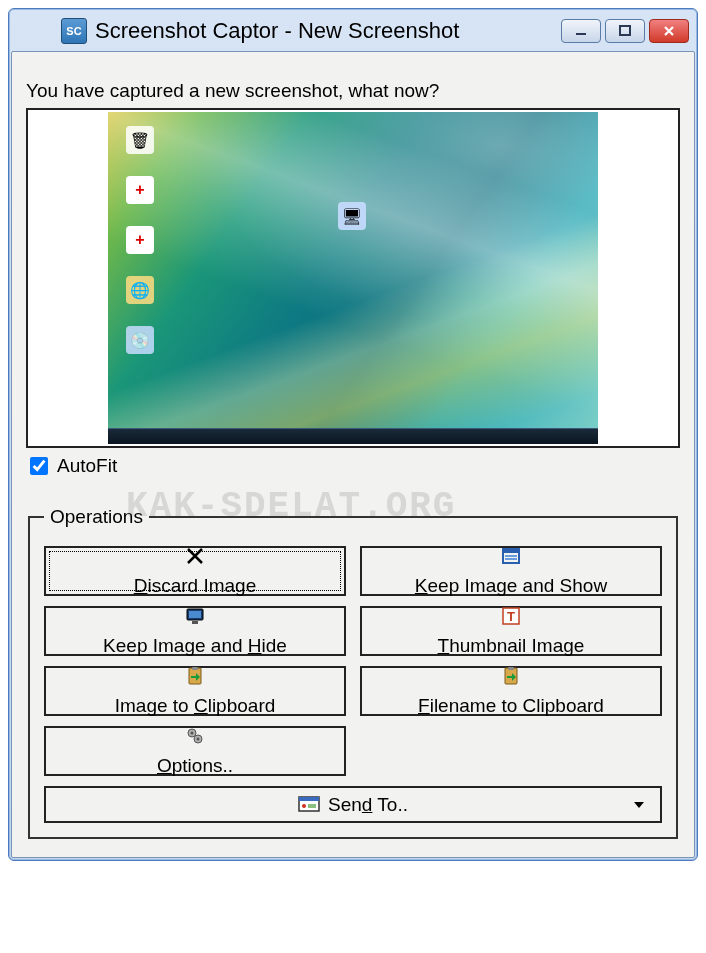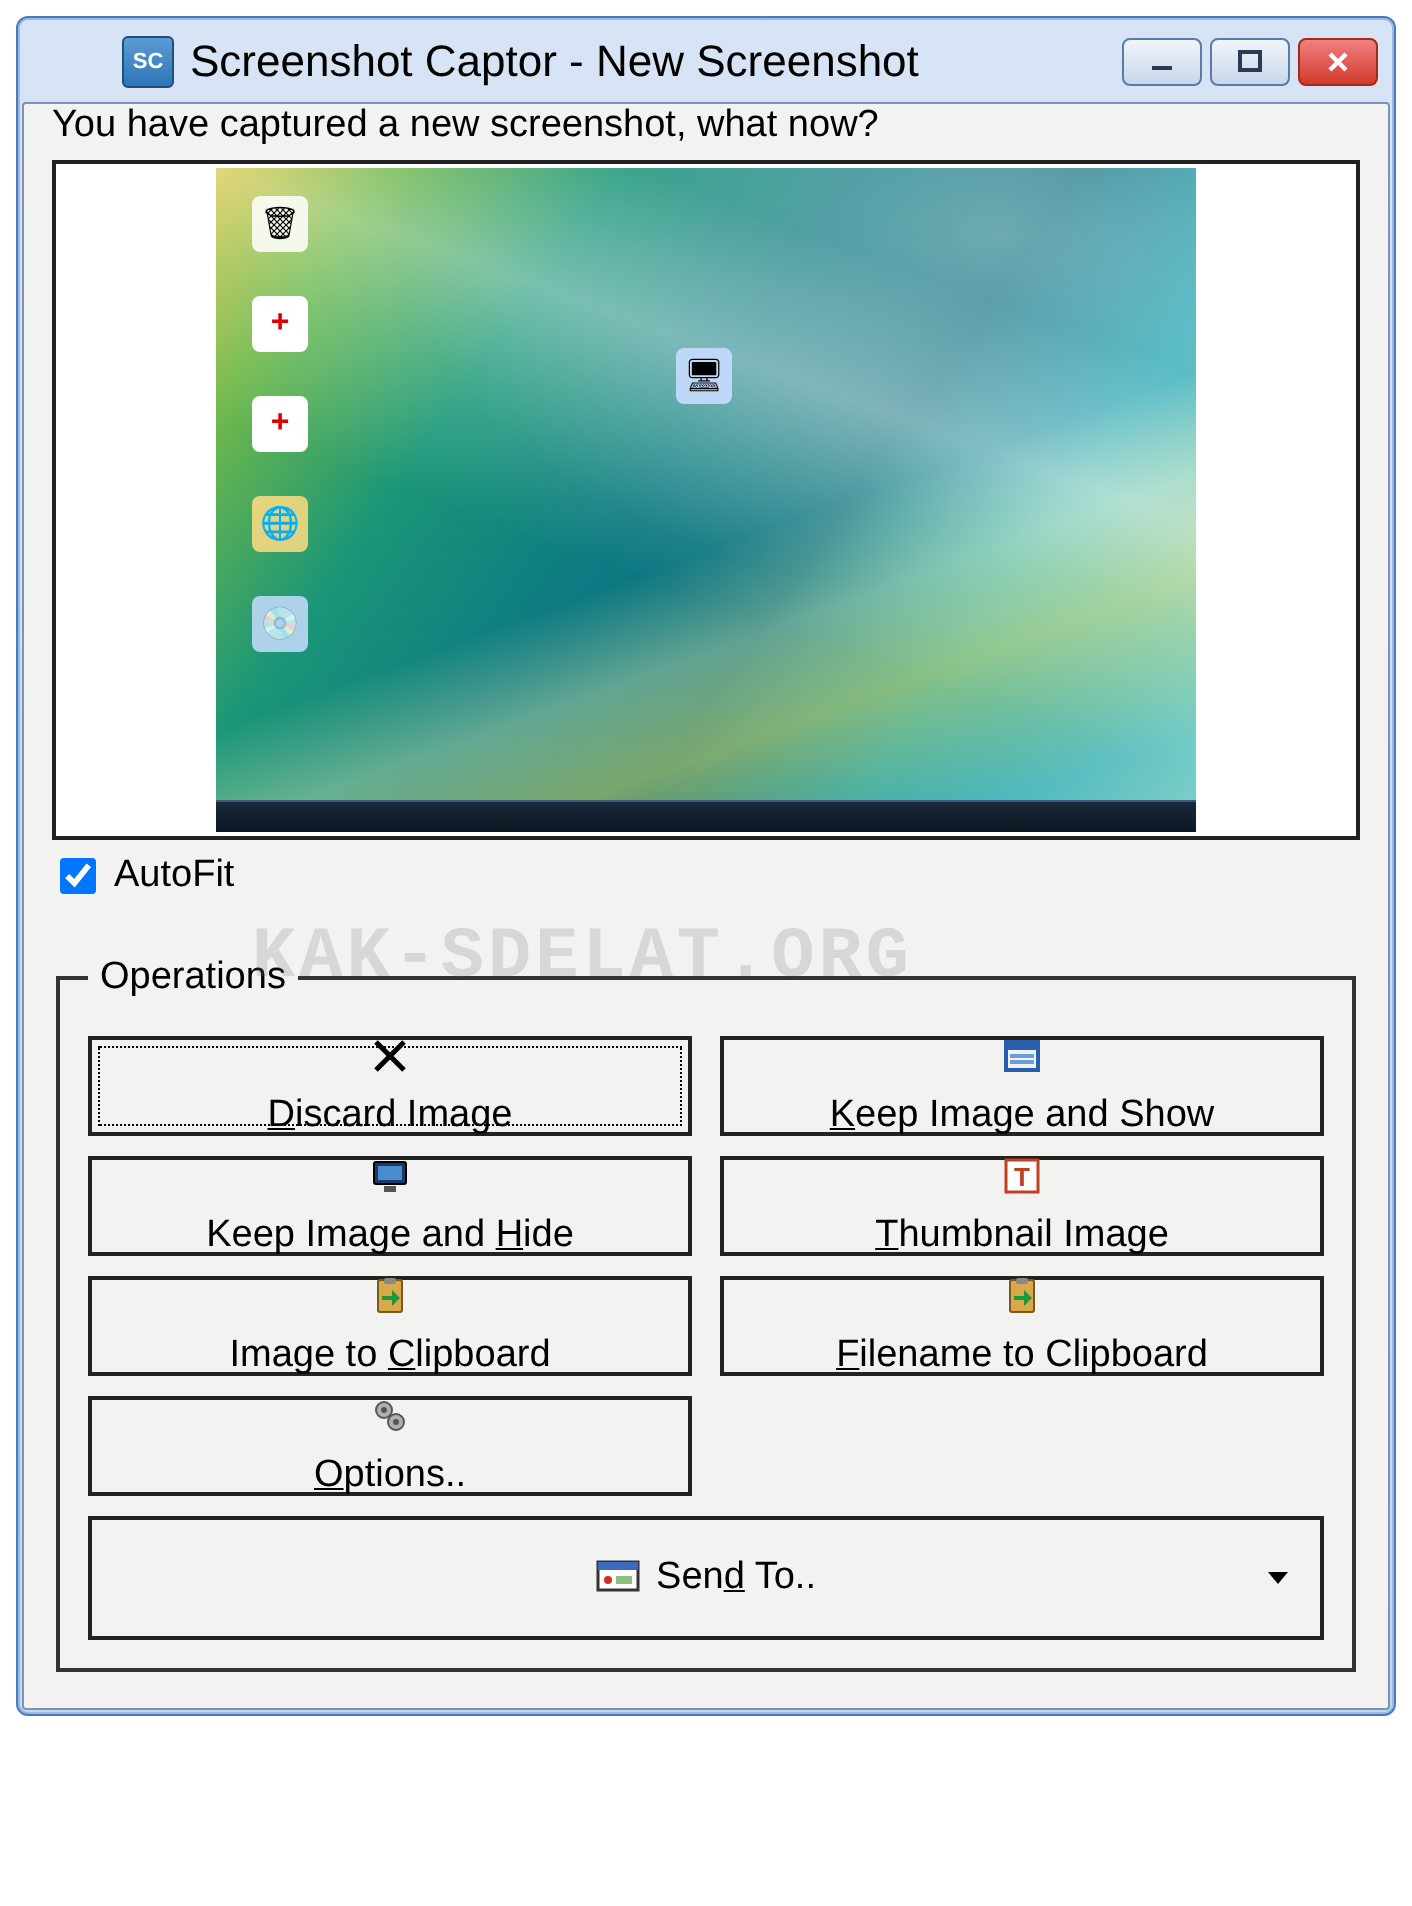"You have captured a new" .client { padding: 0 14px 18px 14px -> 28px 14px 18px 14px }
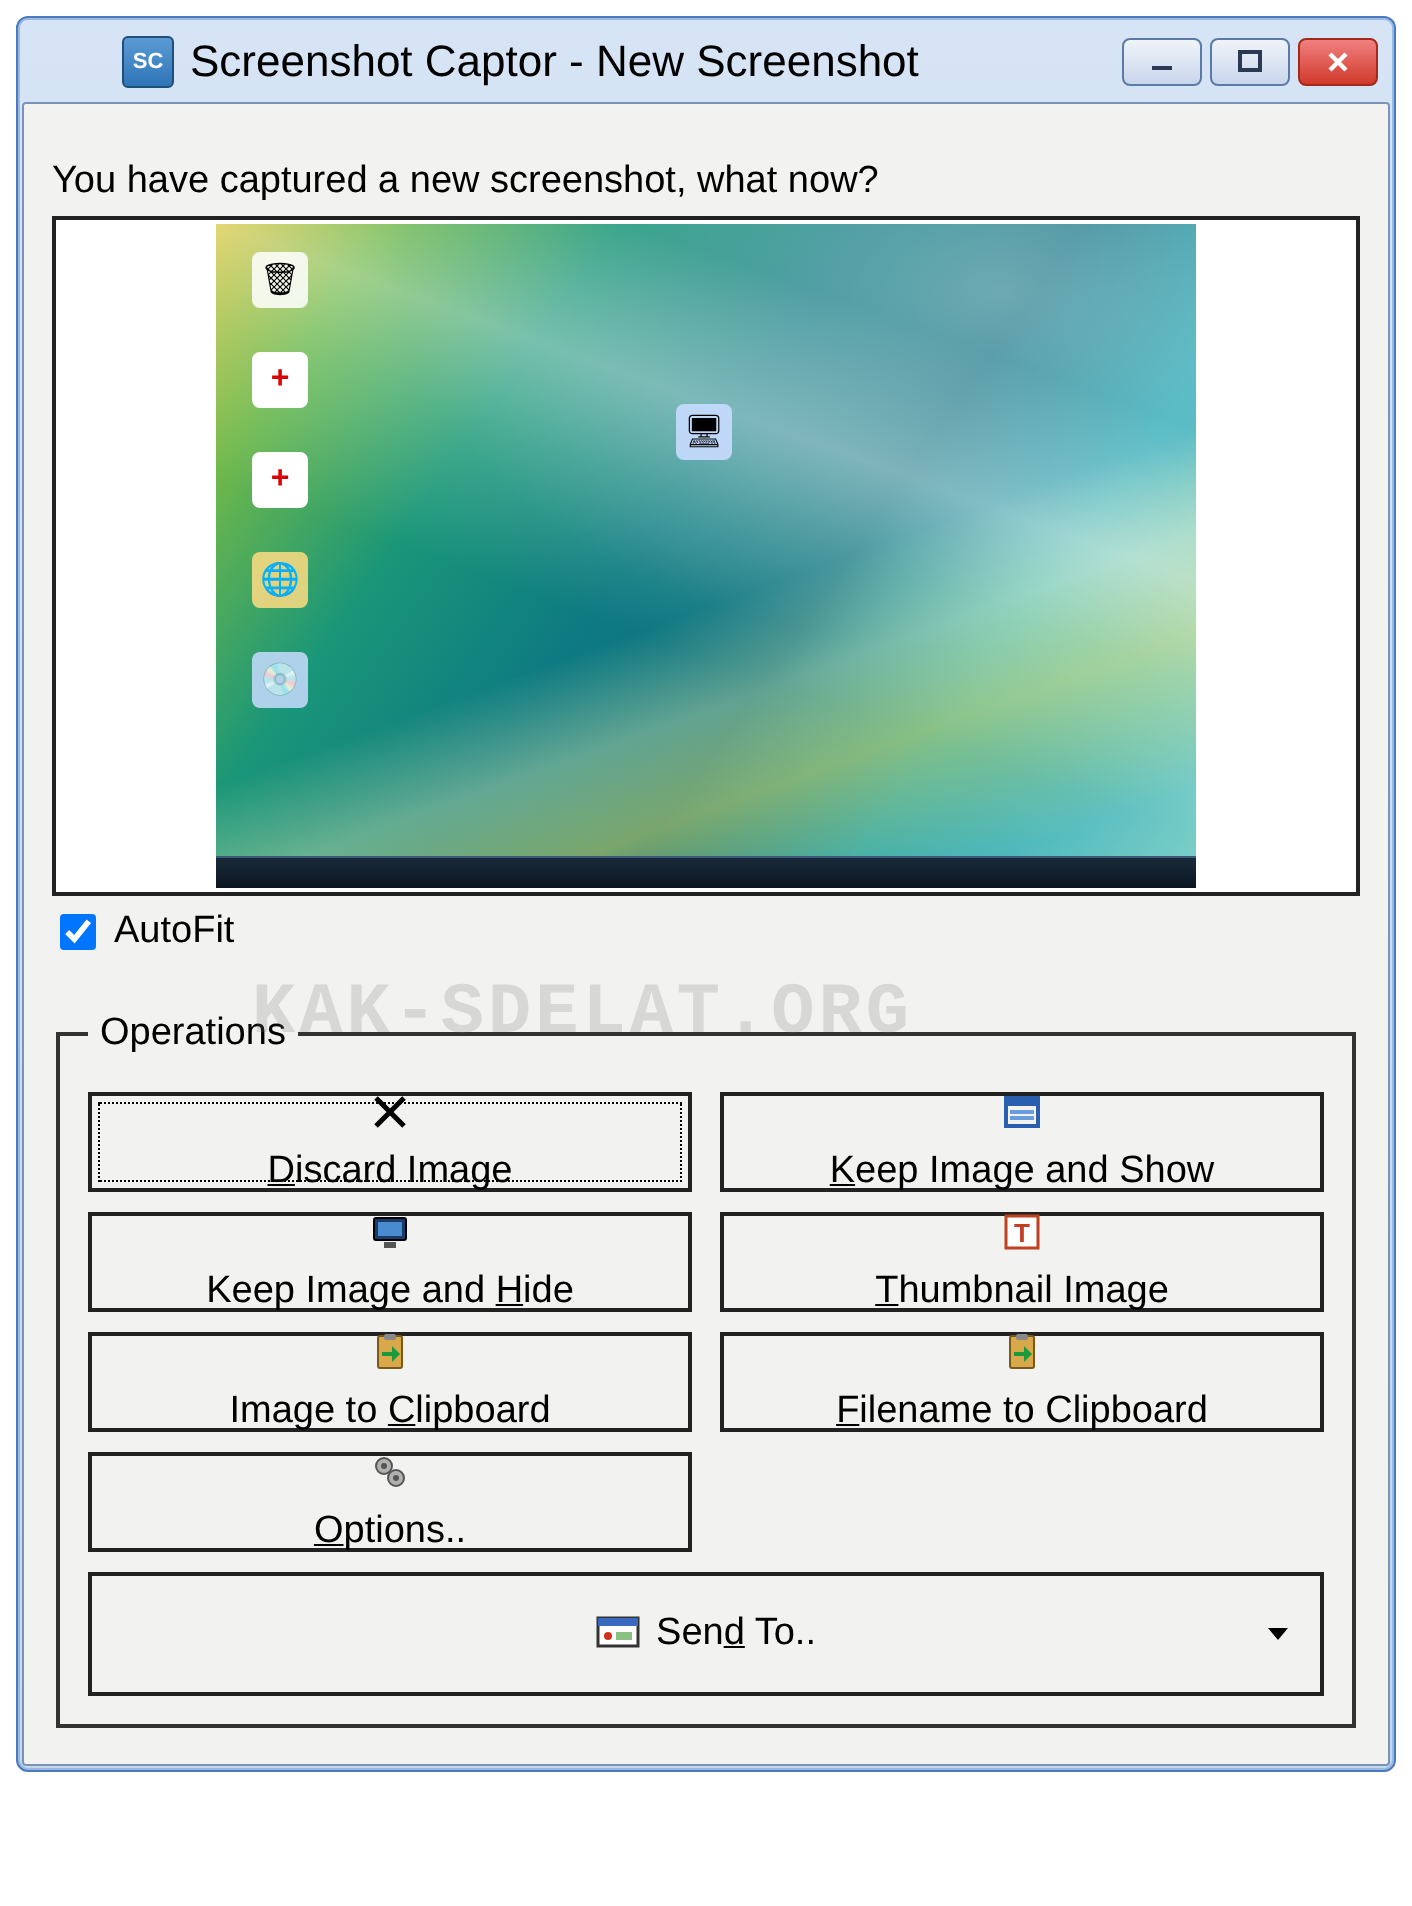"Send To.." .send-row { height: 62px -> 37px }
